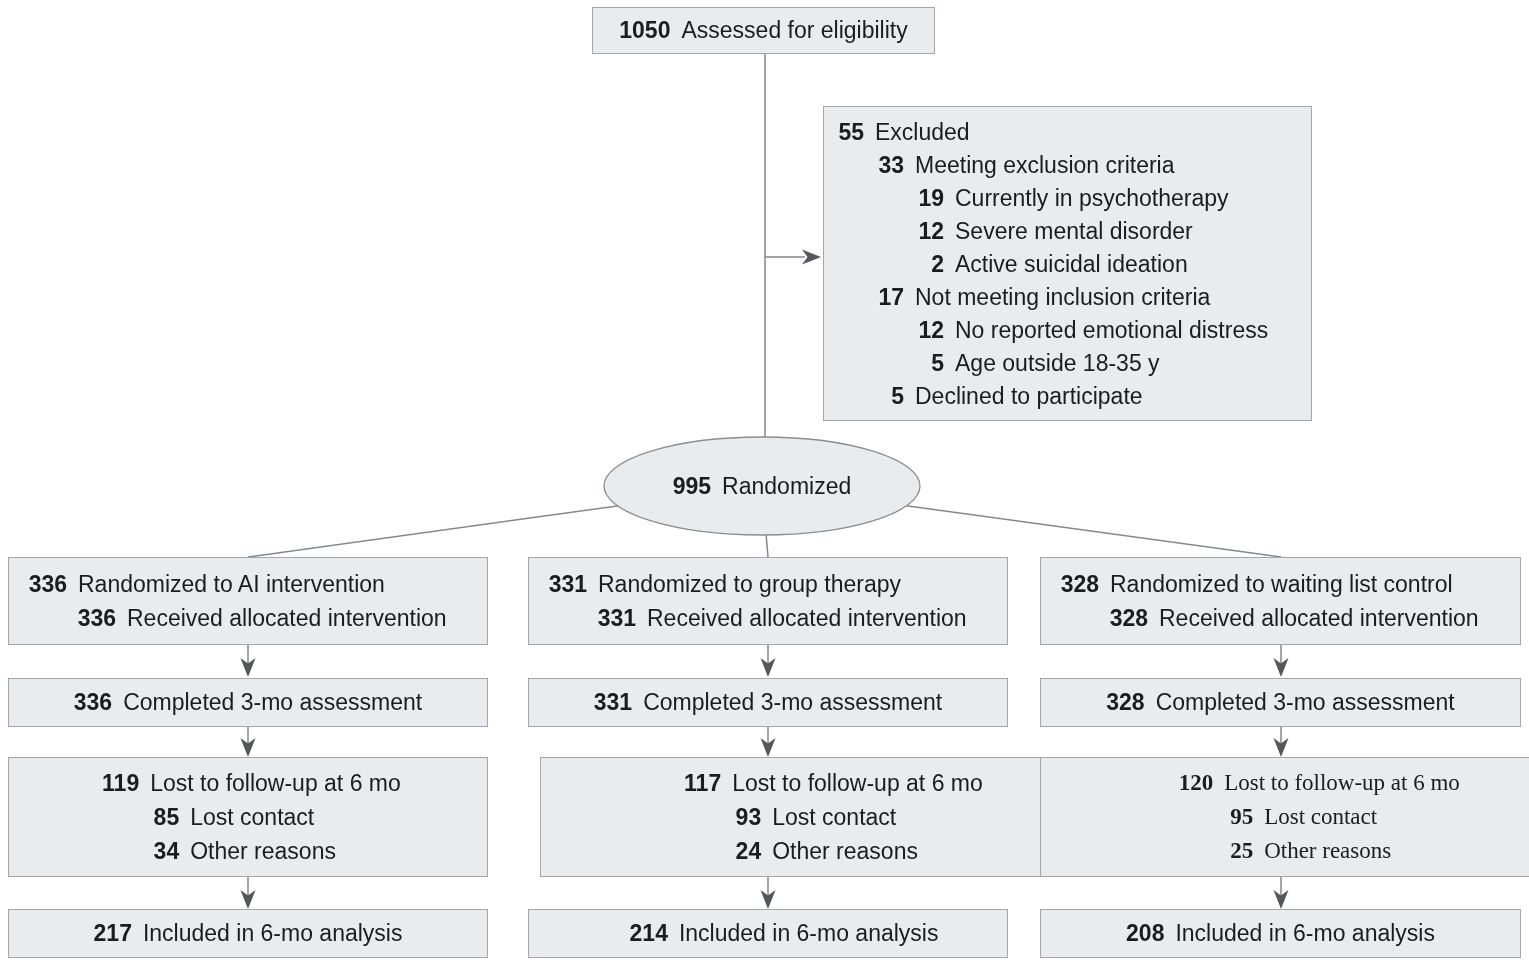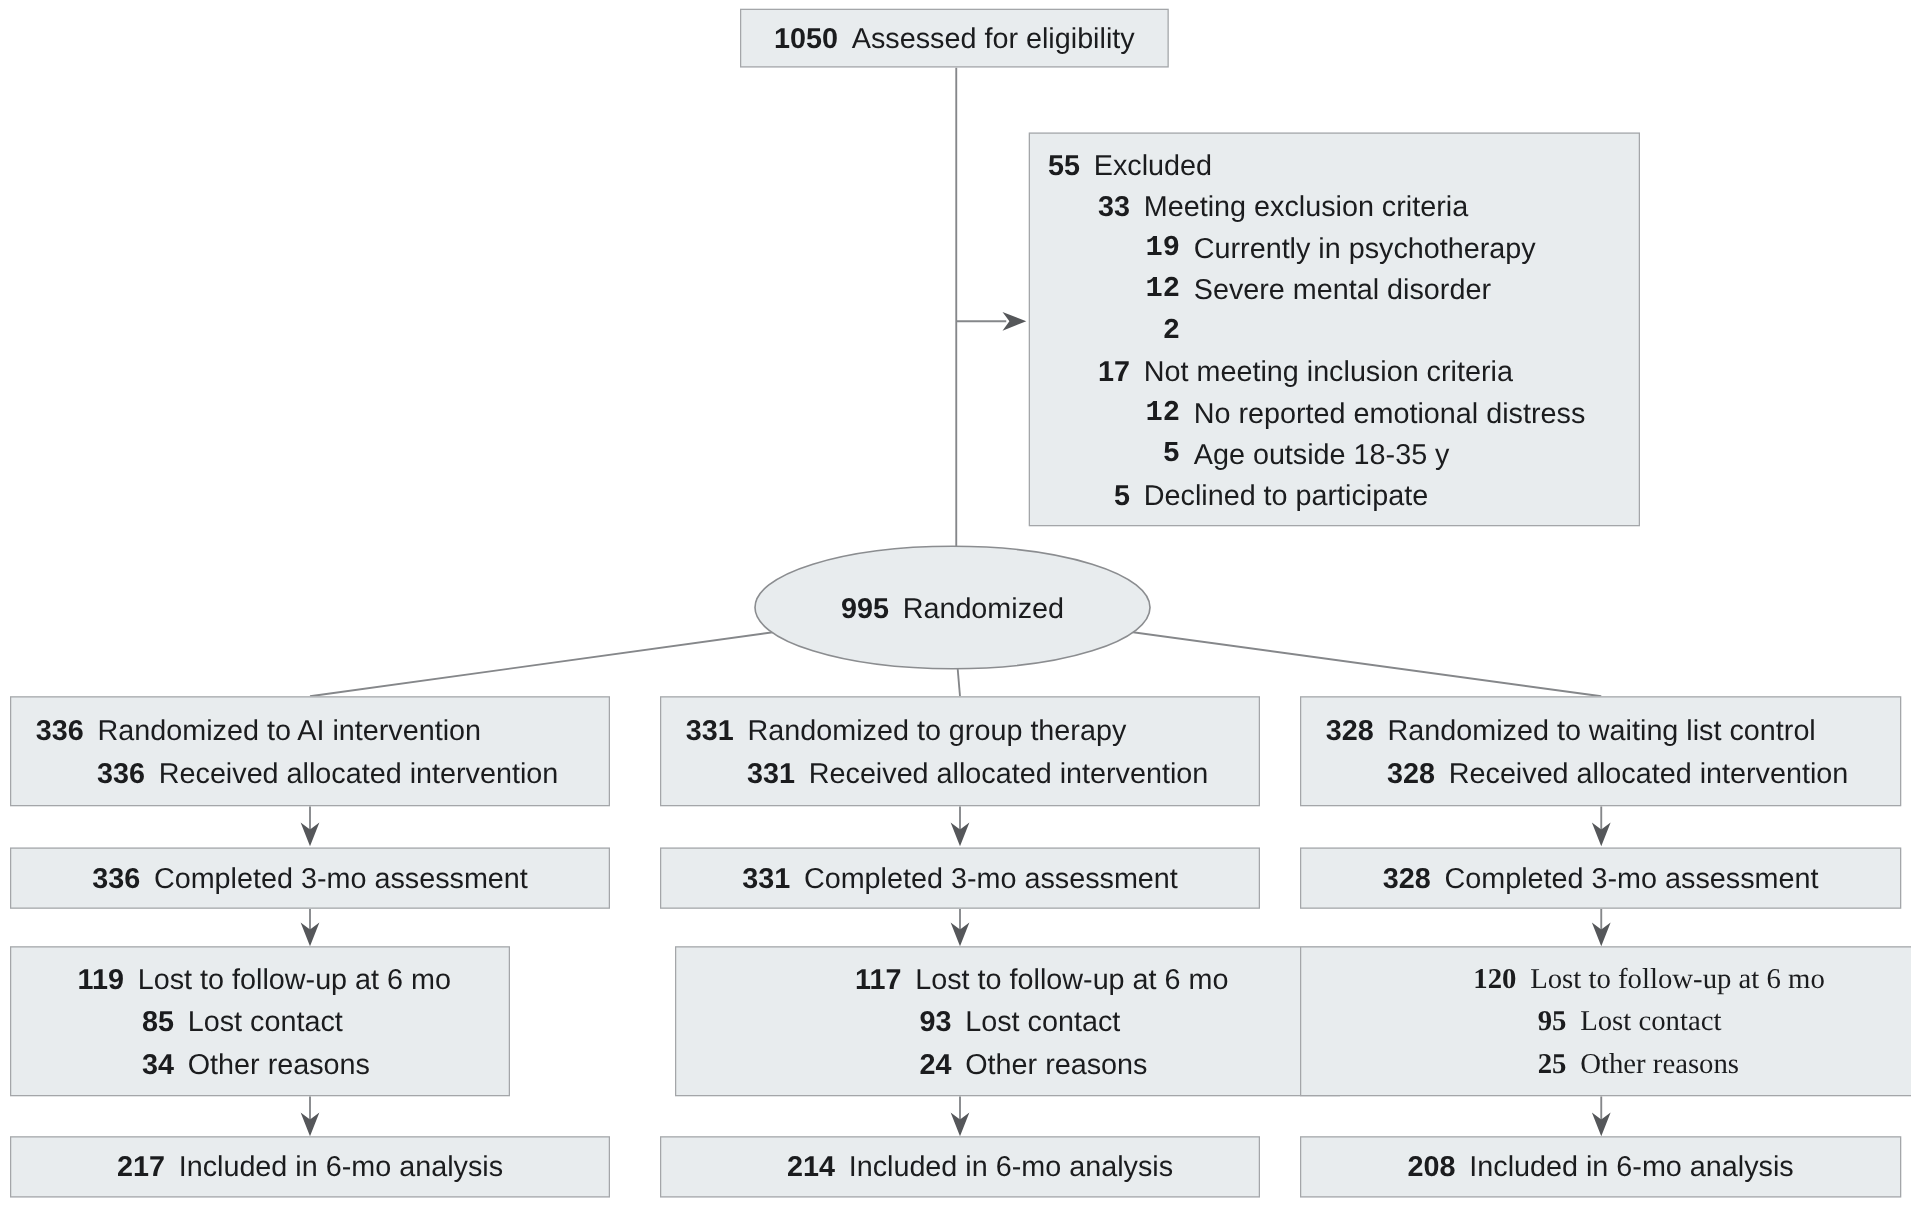"19" .excluded .lv2 .num { font-family: Liberation Mono, monospace -> none }
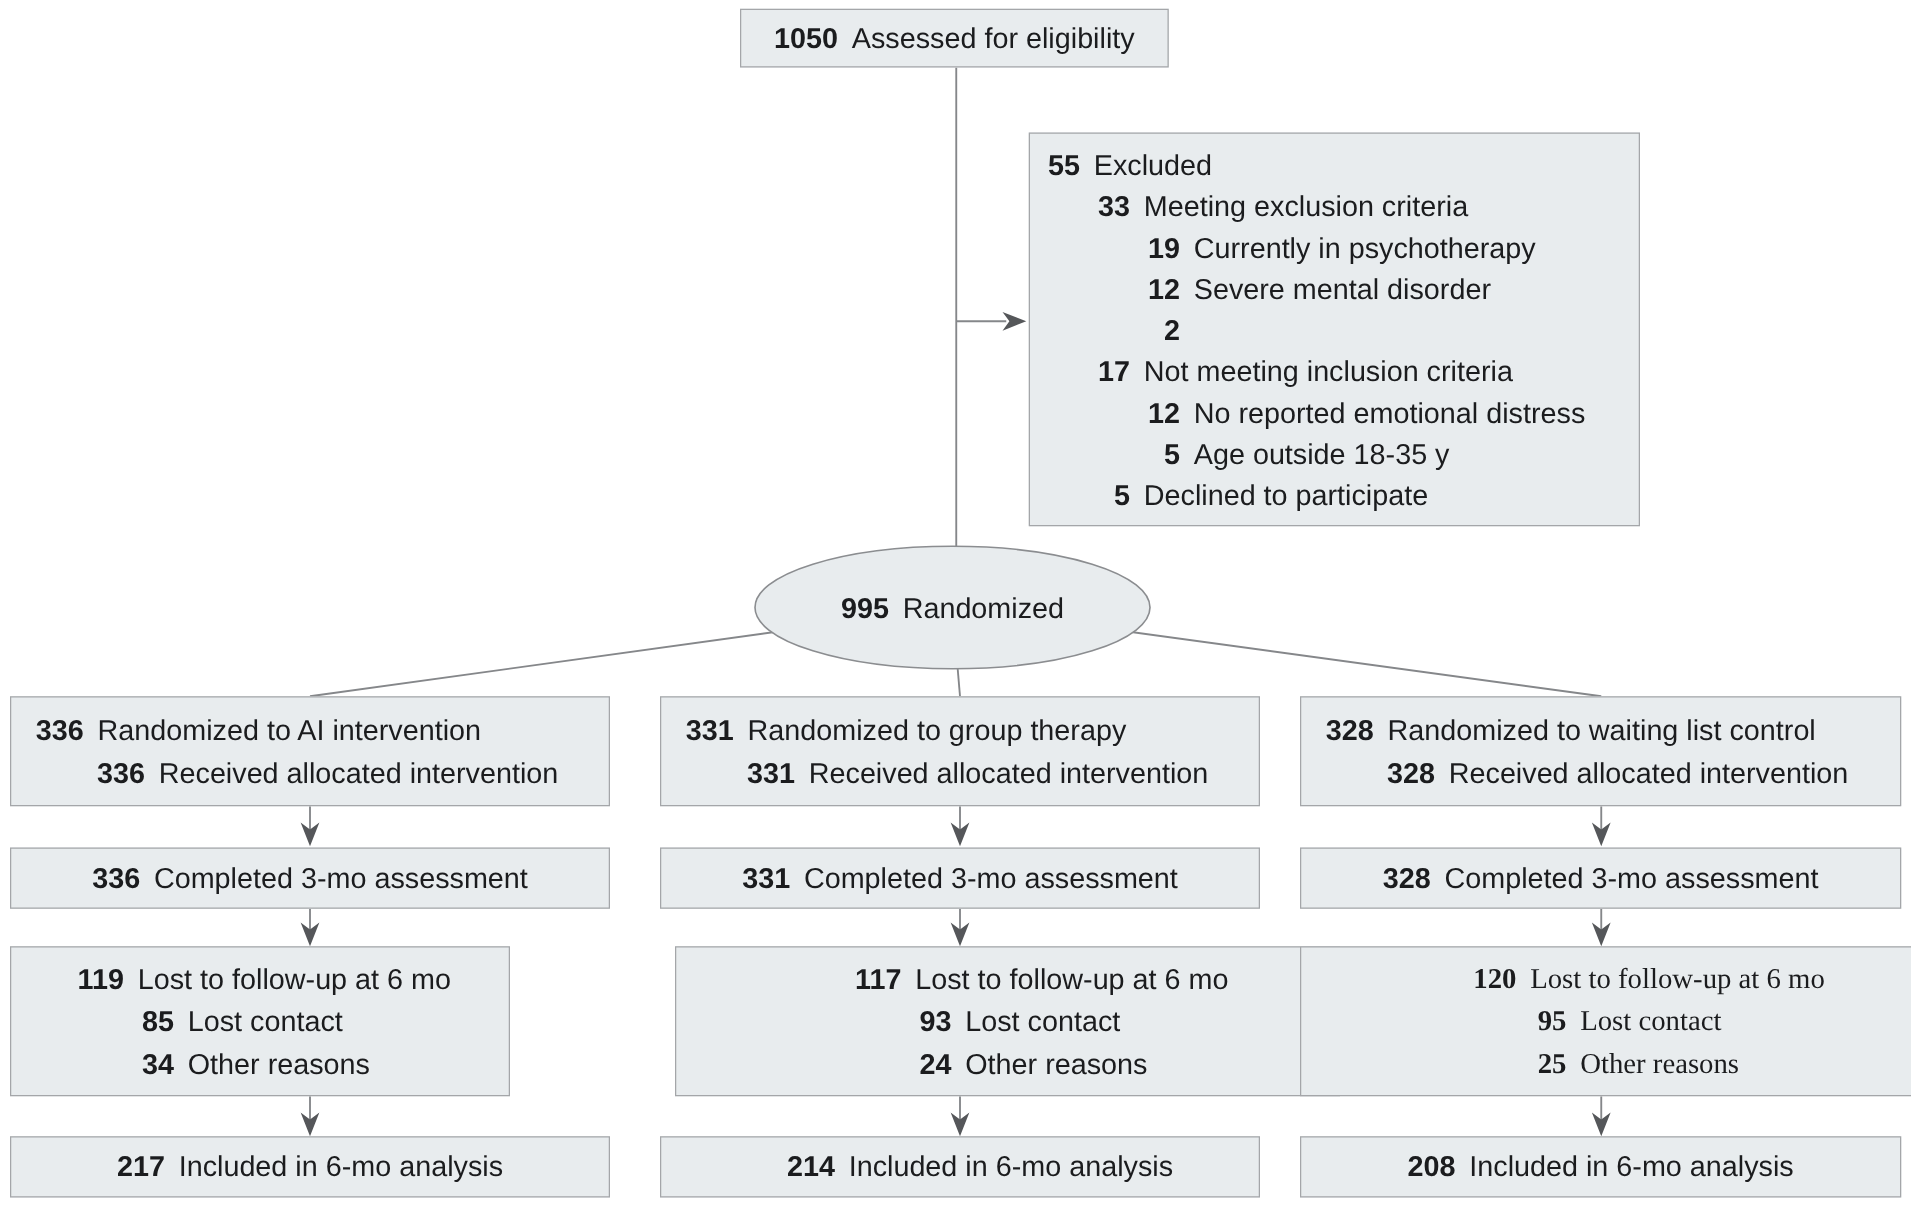"Active suicidal ideation" span.lbl { html: none -> <span>Active suicidal ideation</span> }
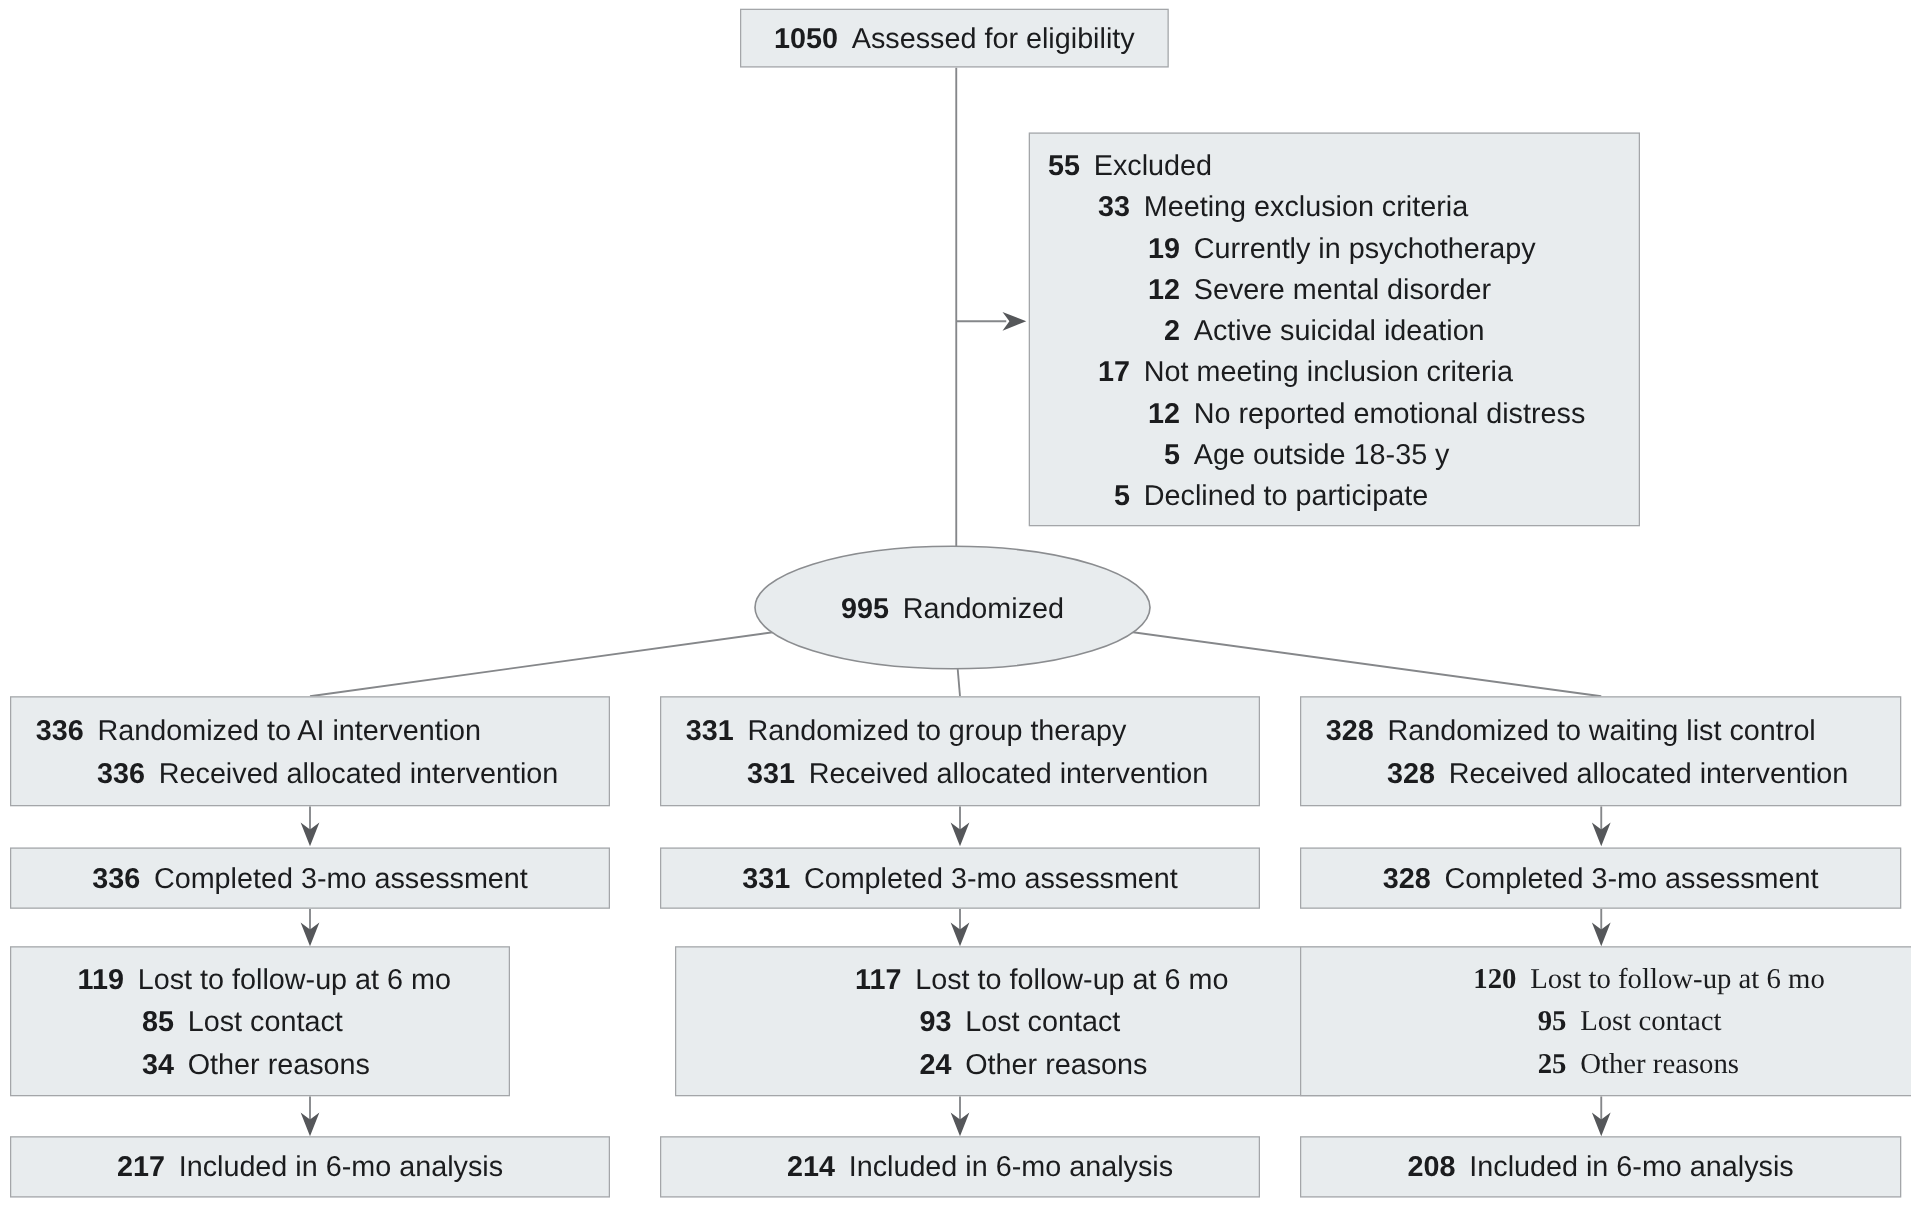"119" div.box { width: 400px -> 480px }
